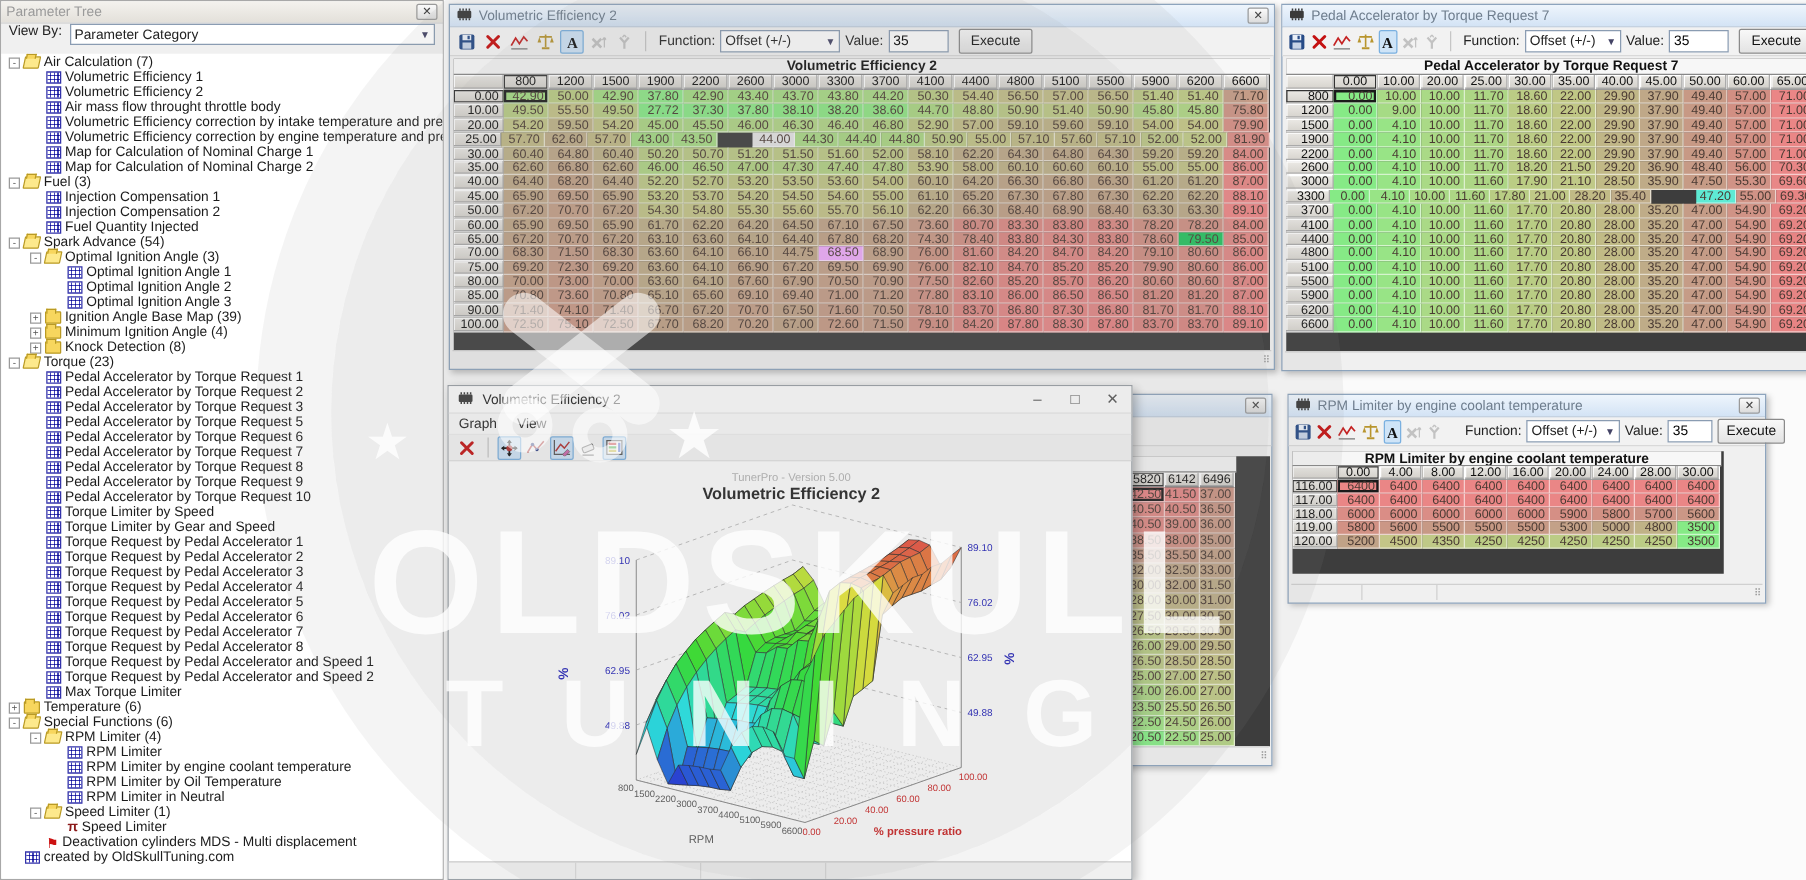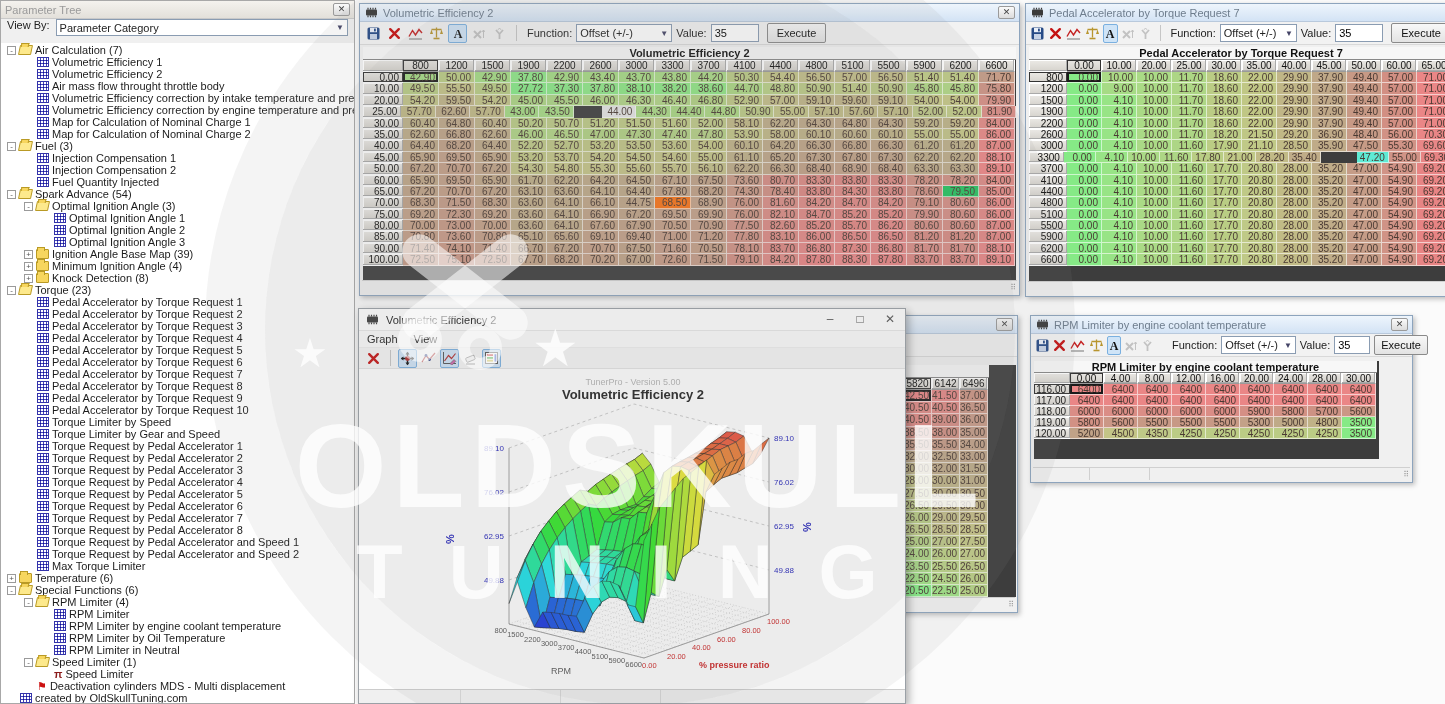"68.50" div.g-cell { background: #f97316 -> #f0abfc }
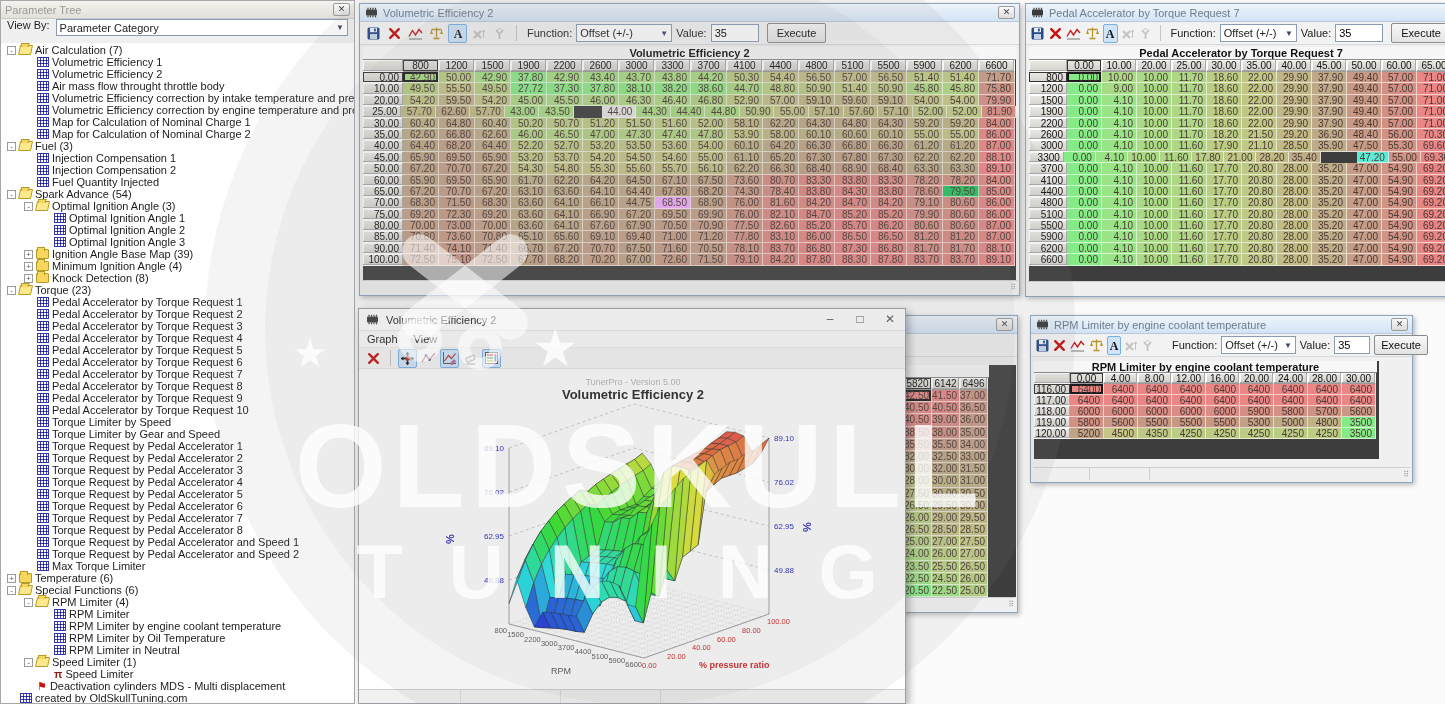"Pedal Accelerator by Torque Request 4" div.tree-row { html: <div> <span></span> <span></span> <span>Pedal Accelerator by Torque Request 4</span> </div> -> none }
